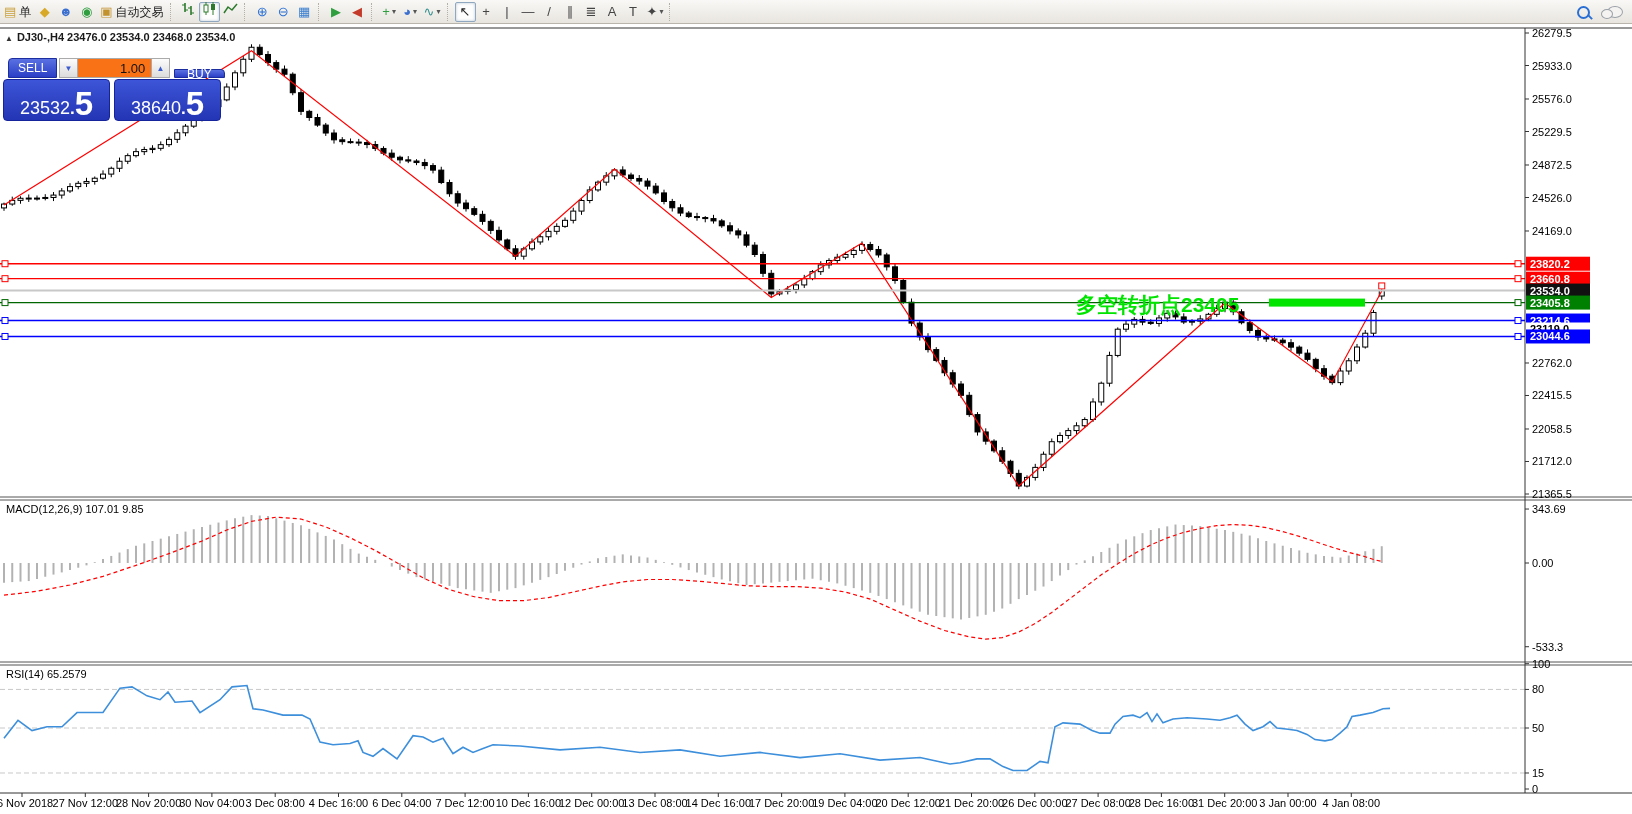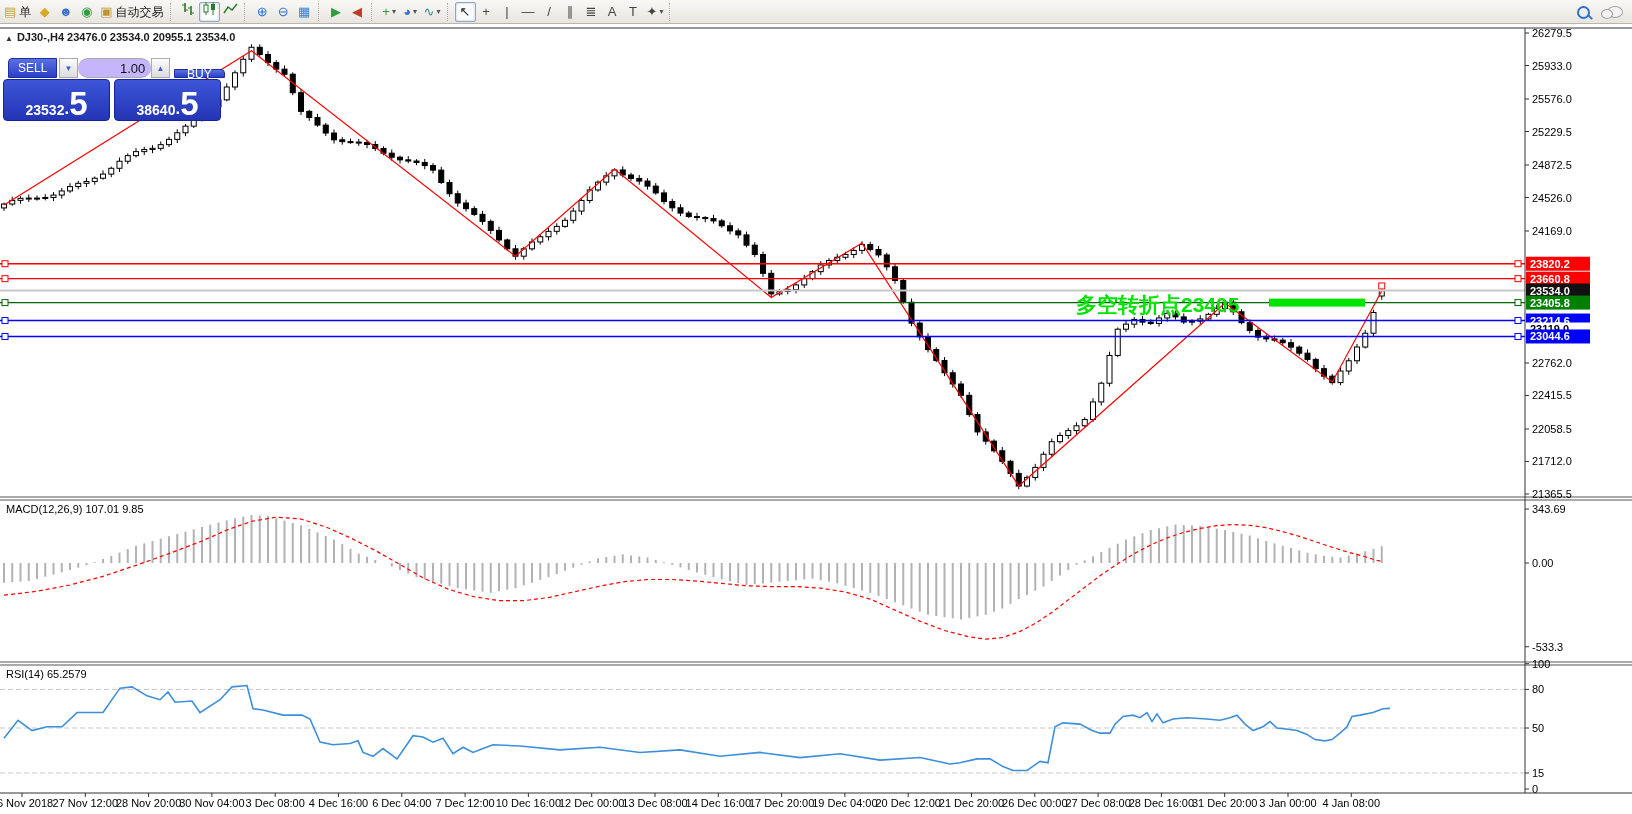"DJ30-,H4 23476.0 23534.0 20955.1 23534.0" span { text: 20955.1 -> 23468.0 }
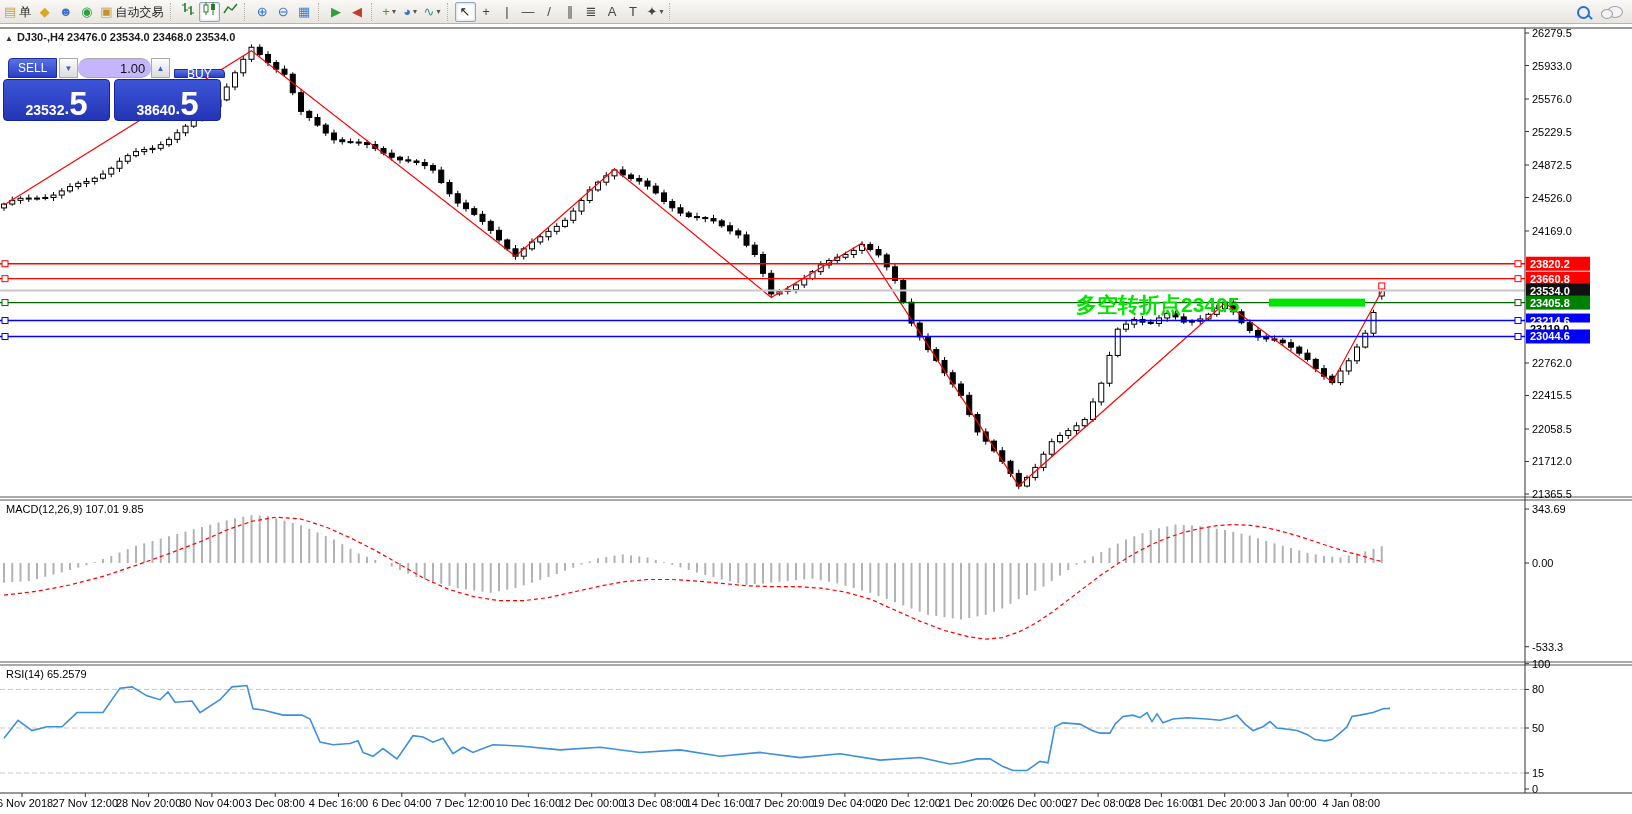"1.00" .vol { background: #c4b5fd -> #f97316; border-radius: 10px -> none }
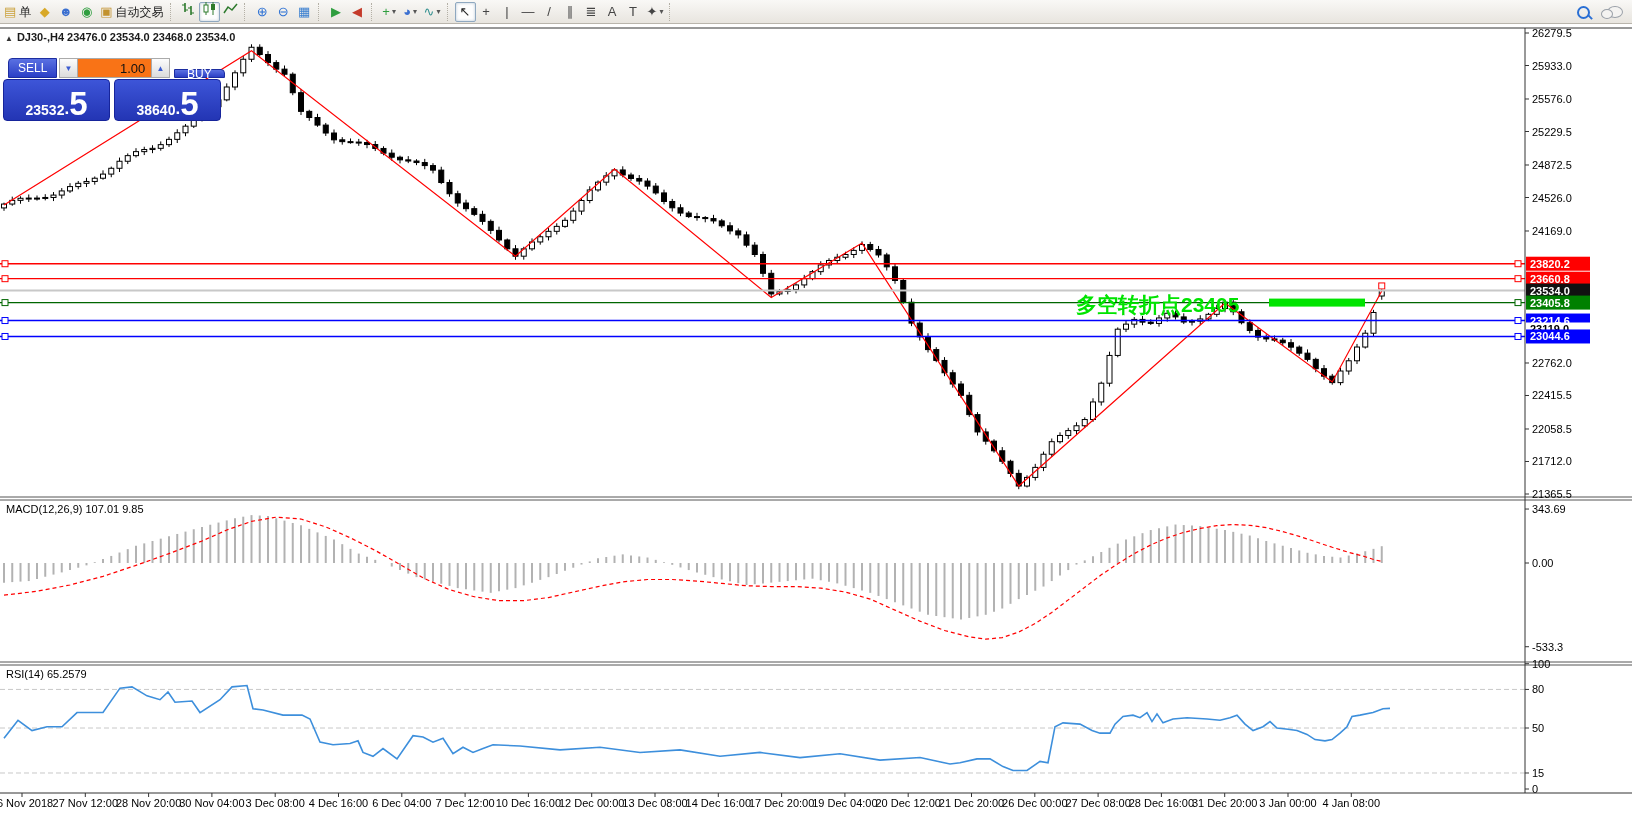"23532" .pb-main { font-size: 14px -> 18px; font-weight: bold -> normal }
